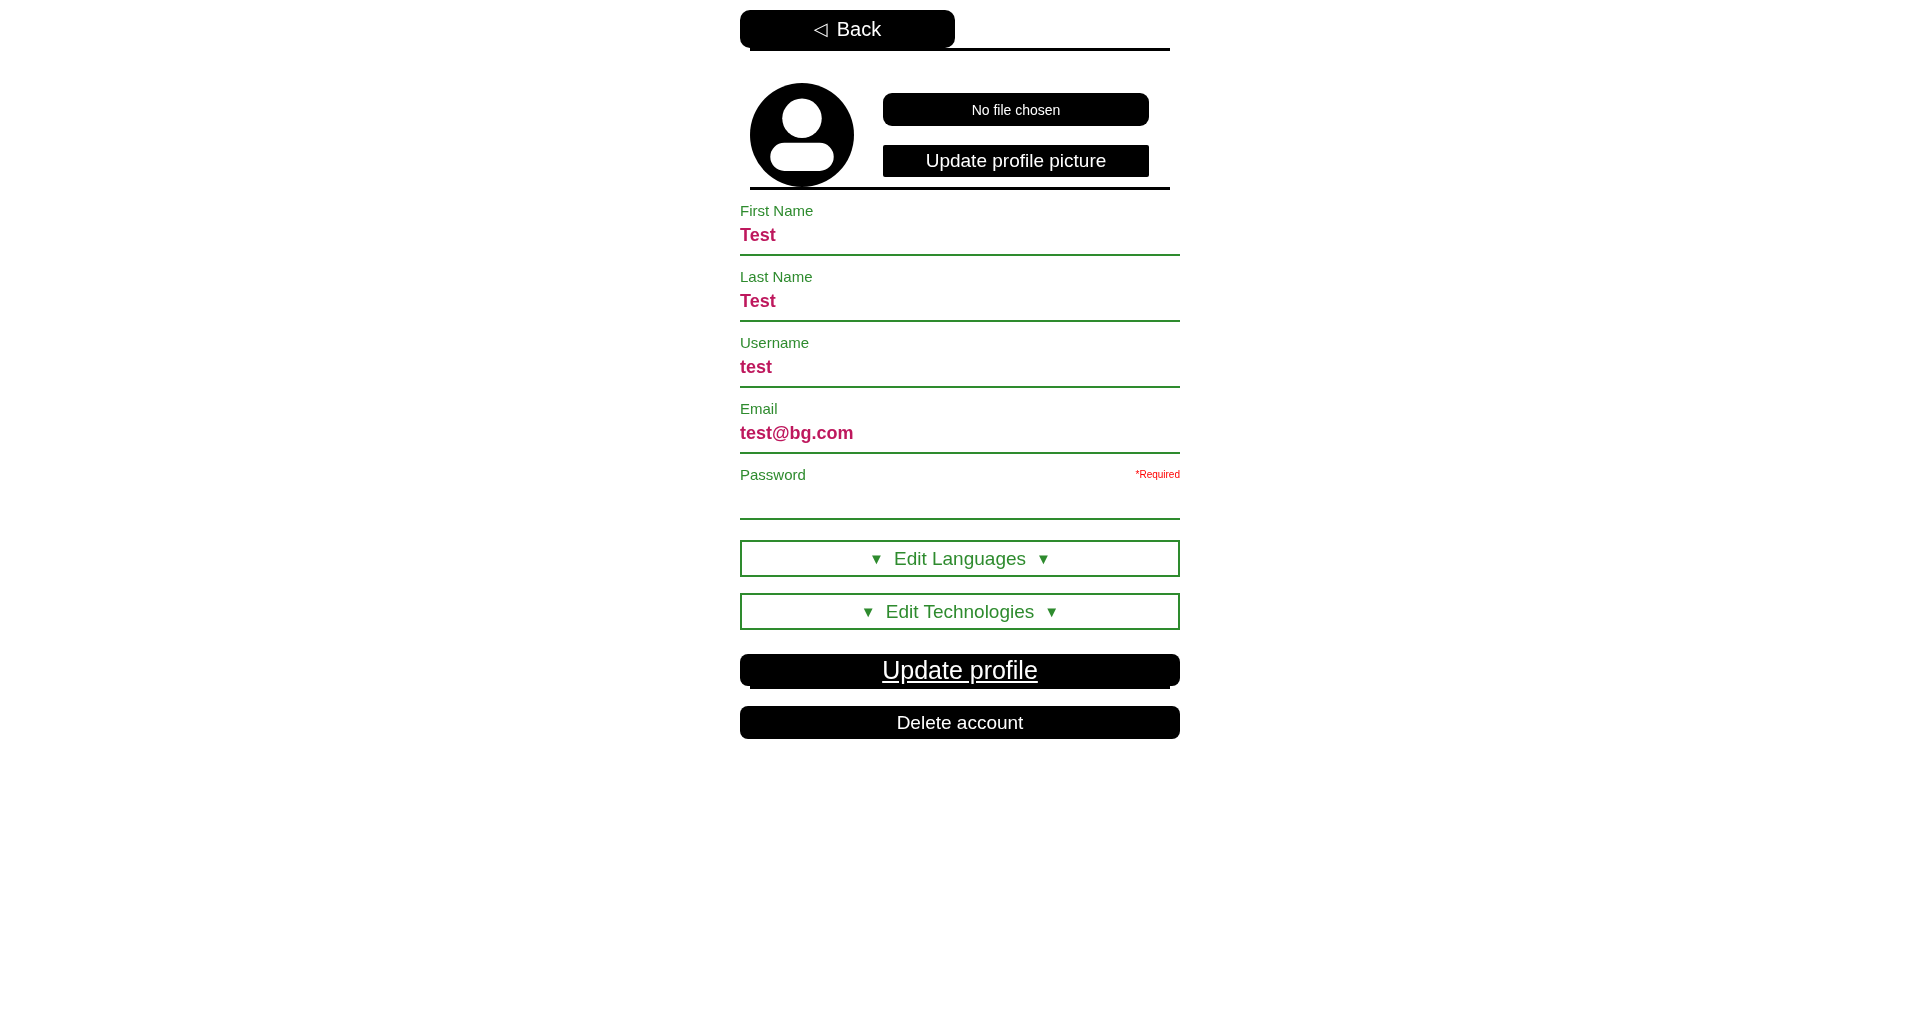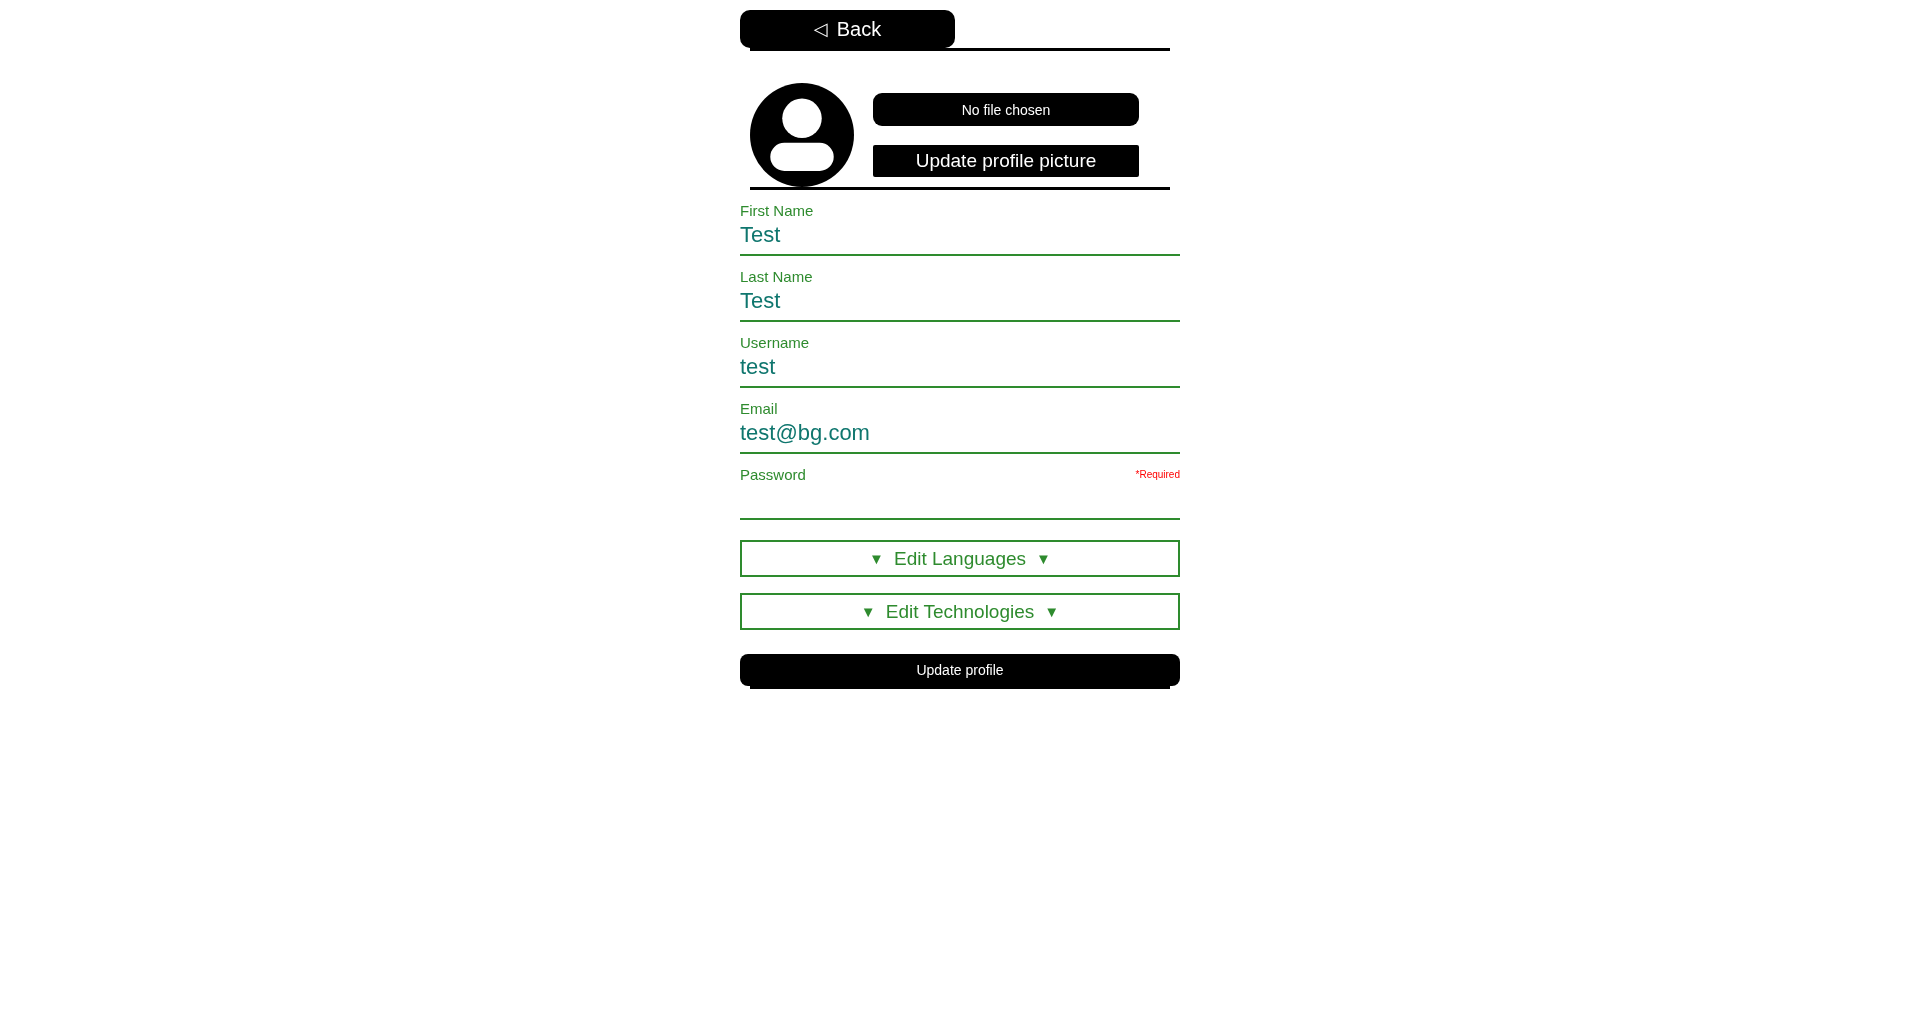"No file chosen" .avatar-row { gap: 19px -> 29px }
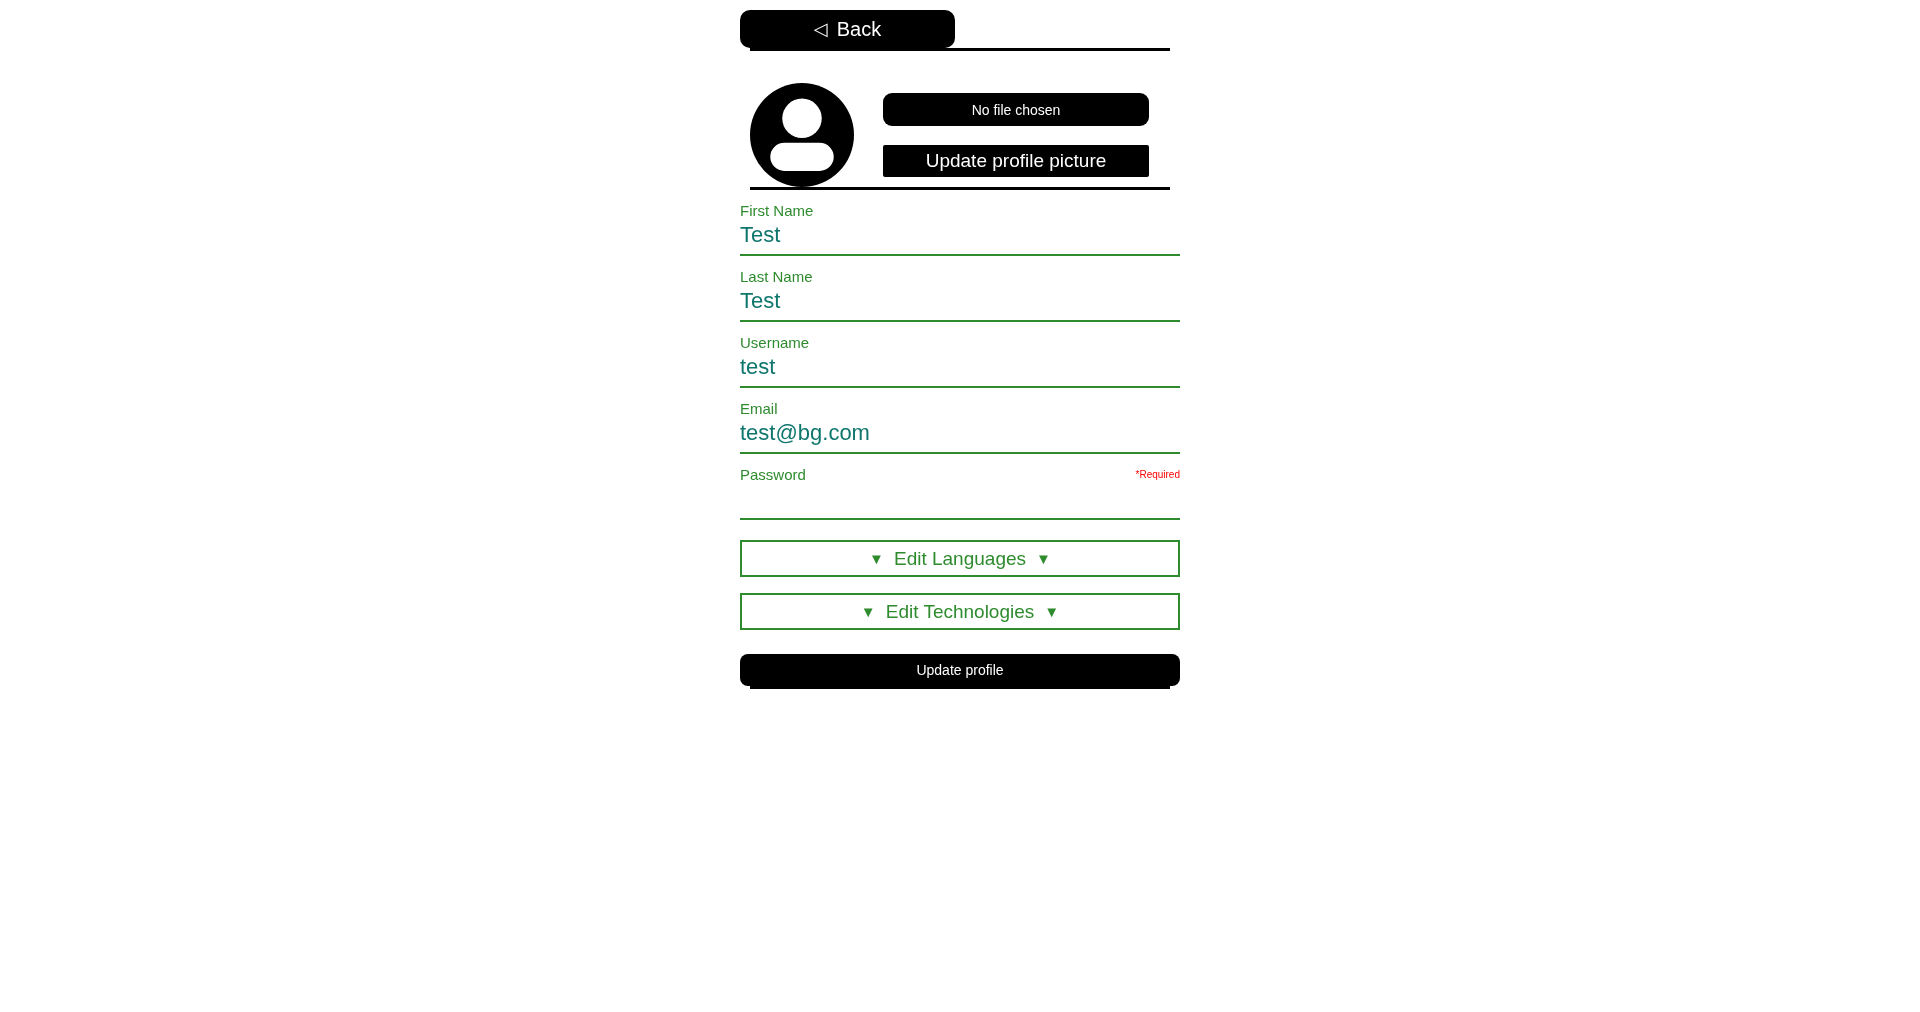"Test" .field input { color: #0f766e -> #be185d; font-size: 22px -> 18px; font-weight: none -> bold }
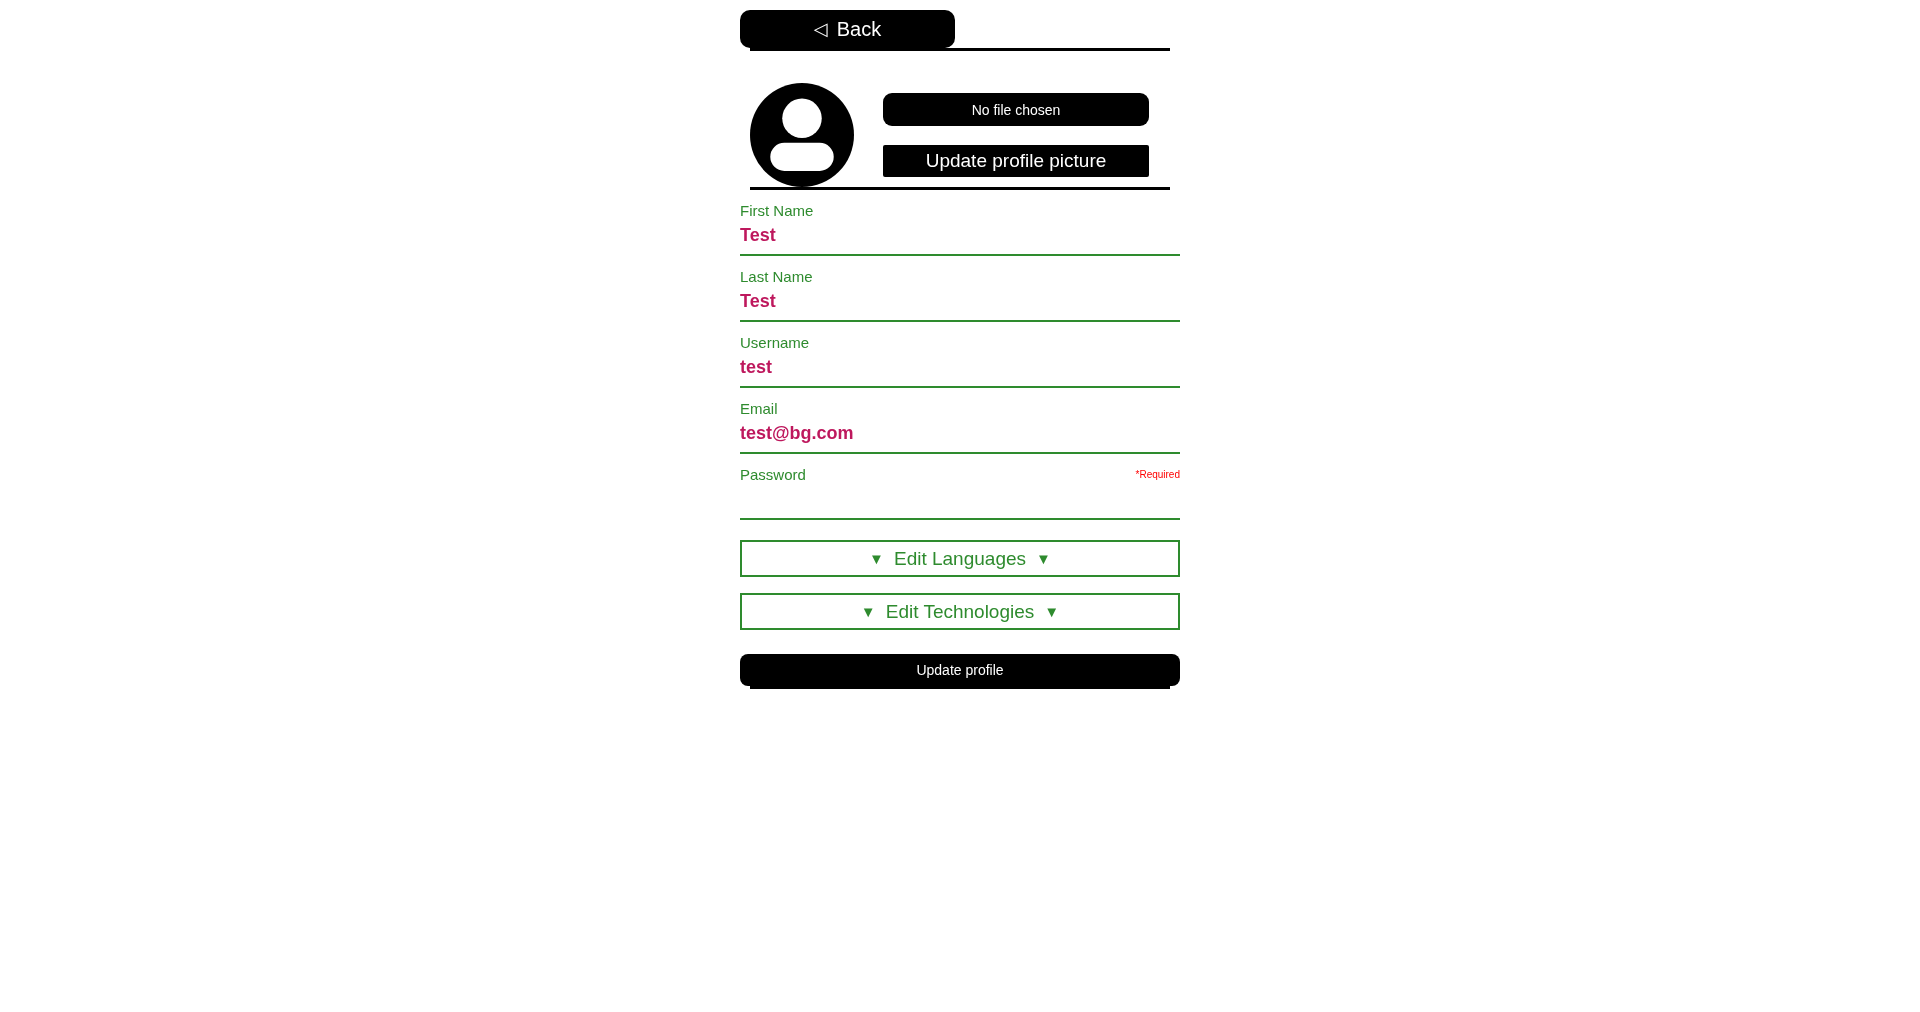"Update profile" .update-btn { font-size: 14px -> 25px; text-decoration: none -> underline }
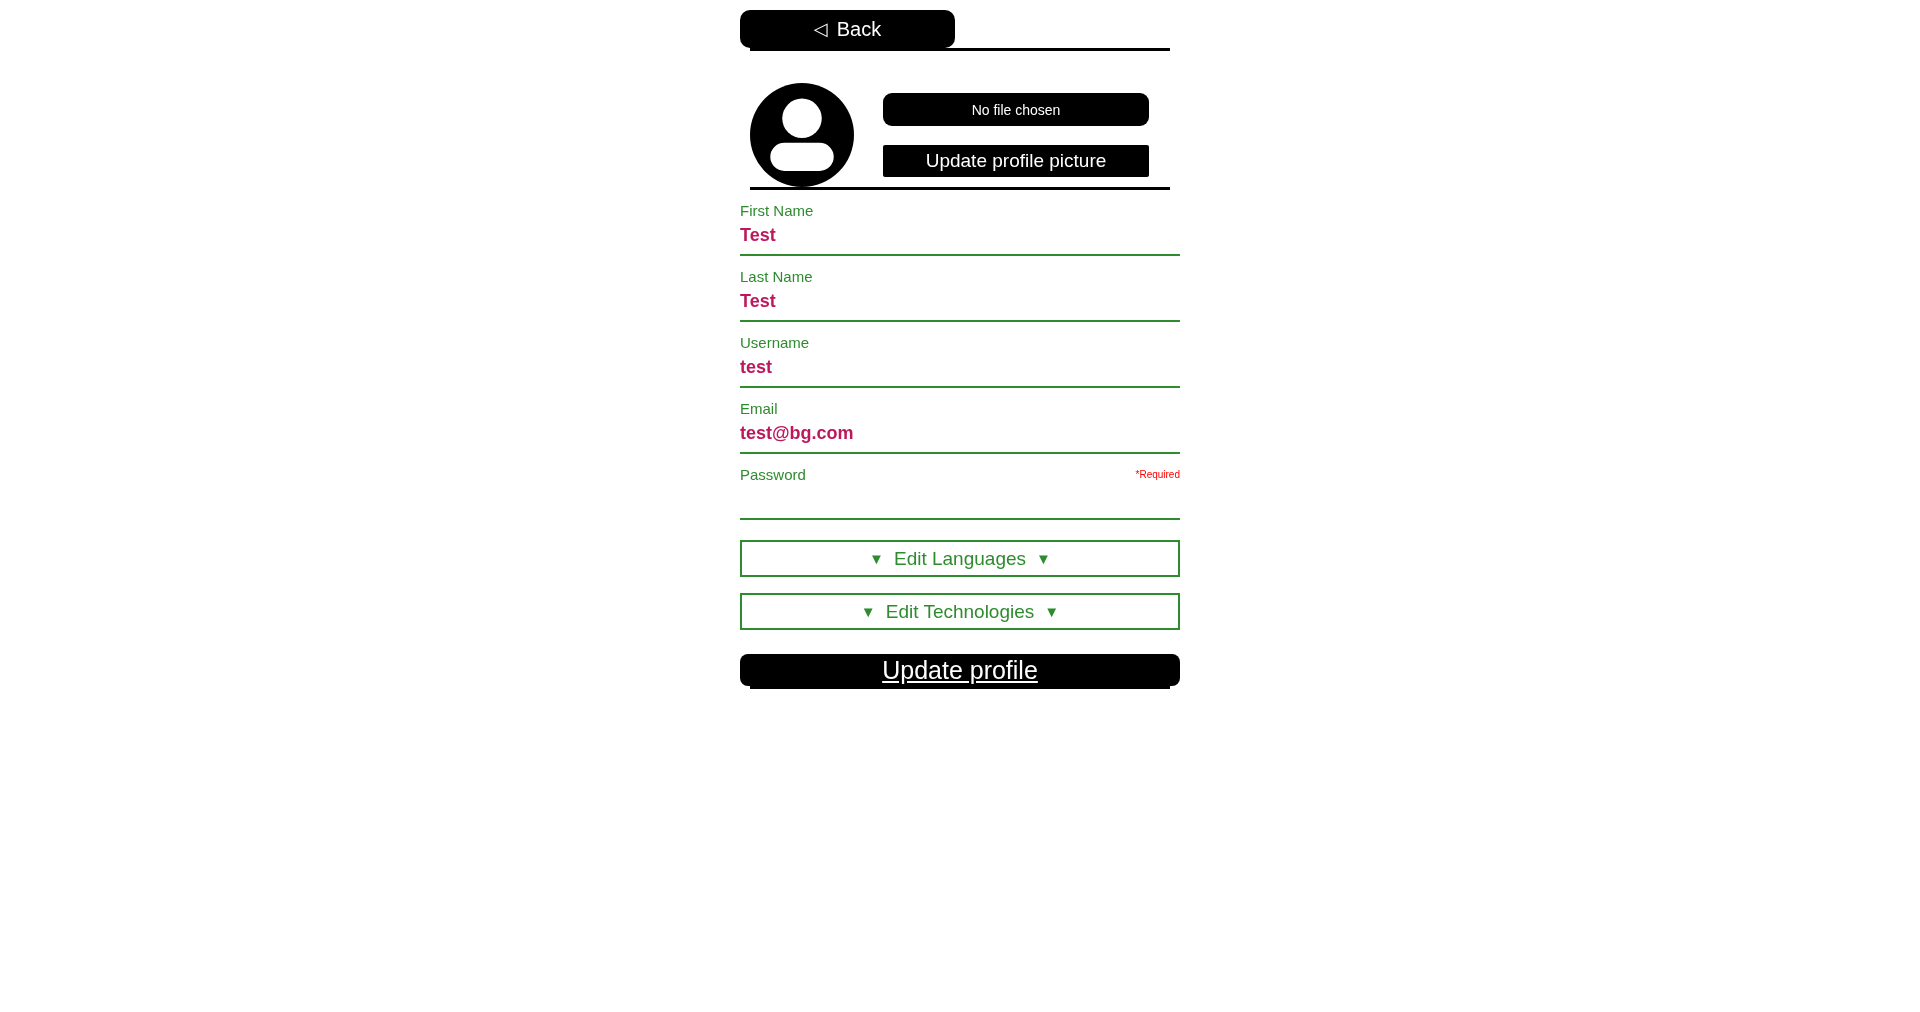"Delete account" button.pill-btn { html: none -> <button> <span>Delete account</span> </button> }
